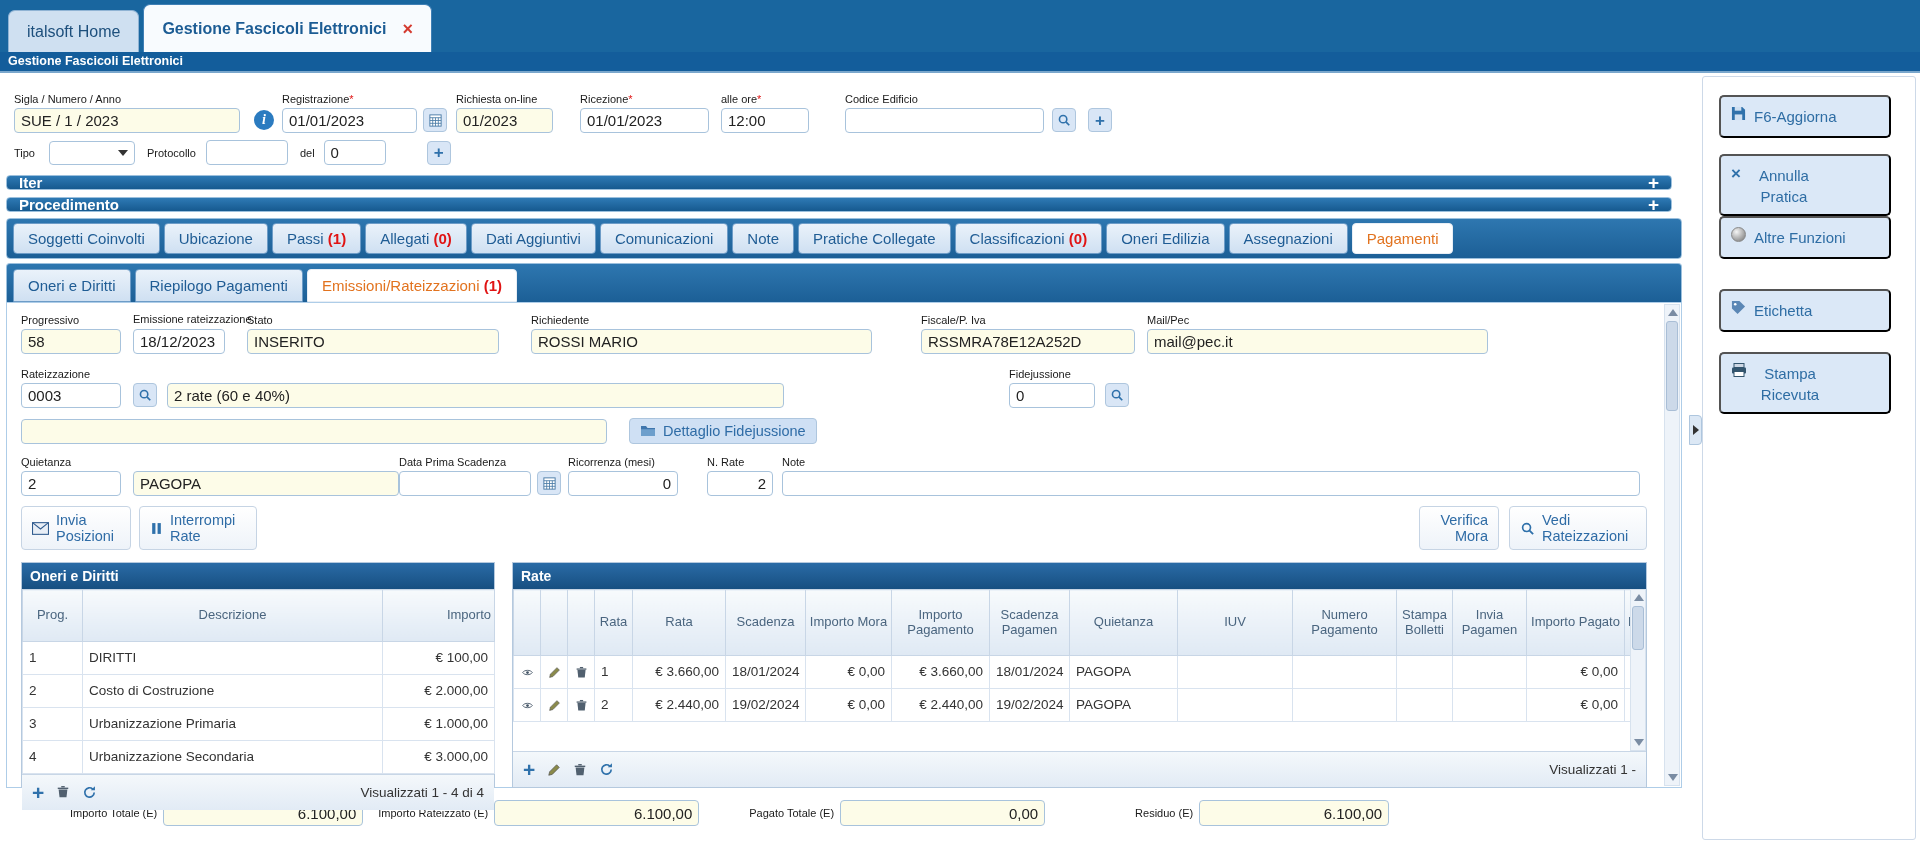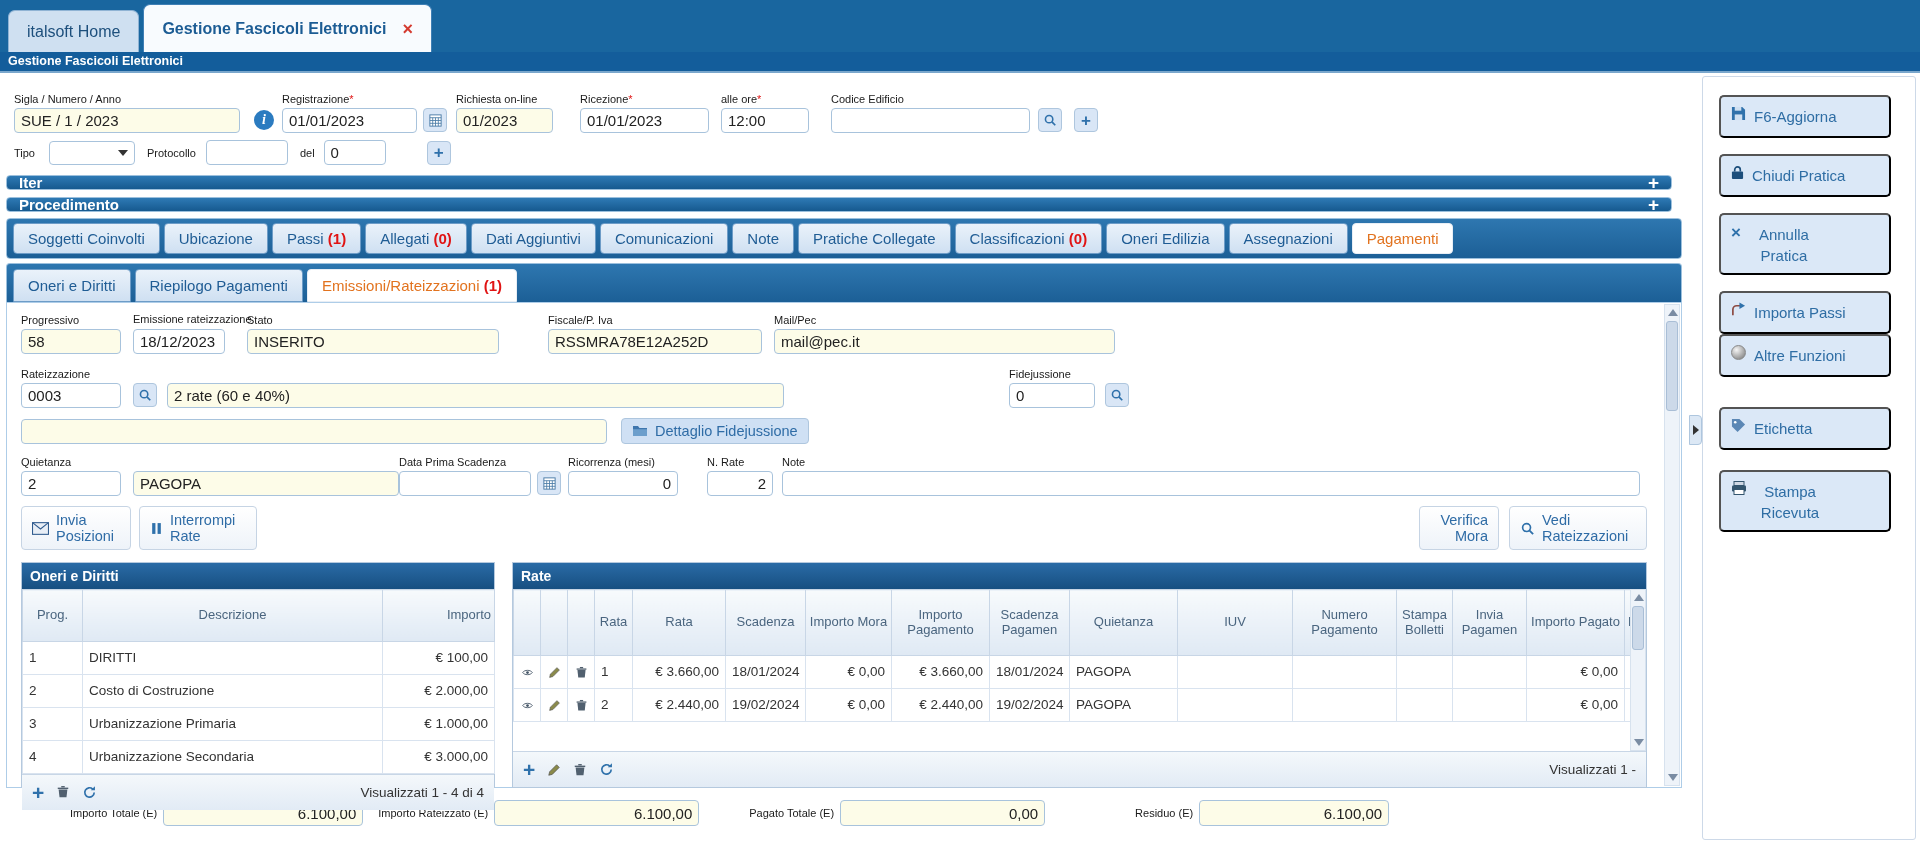"Codice Edificio" div.fg { margin-left: 22px -> 36px }
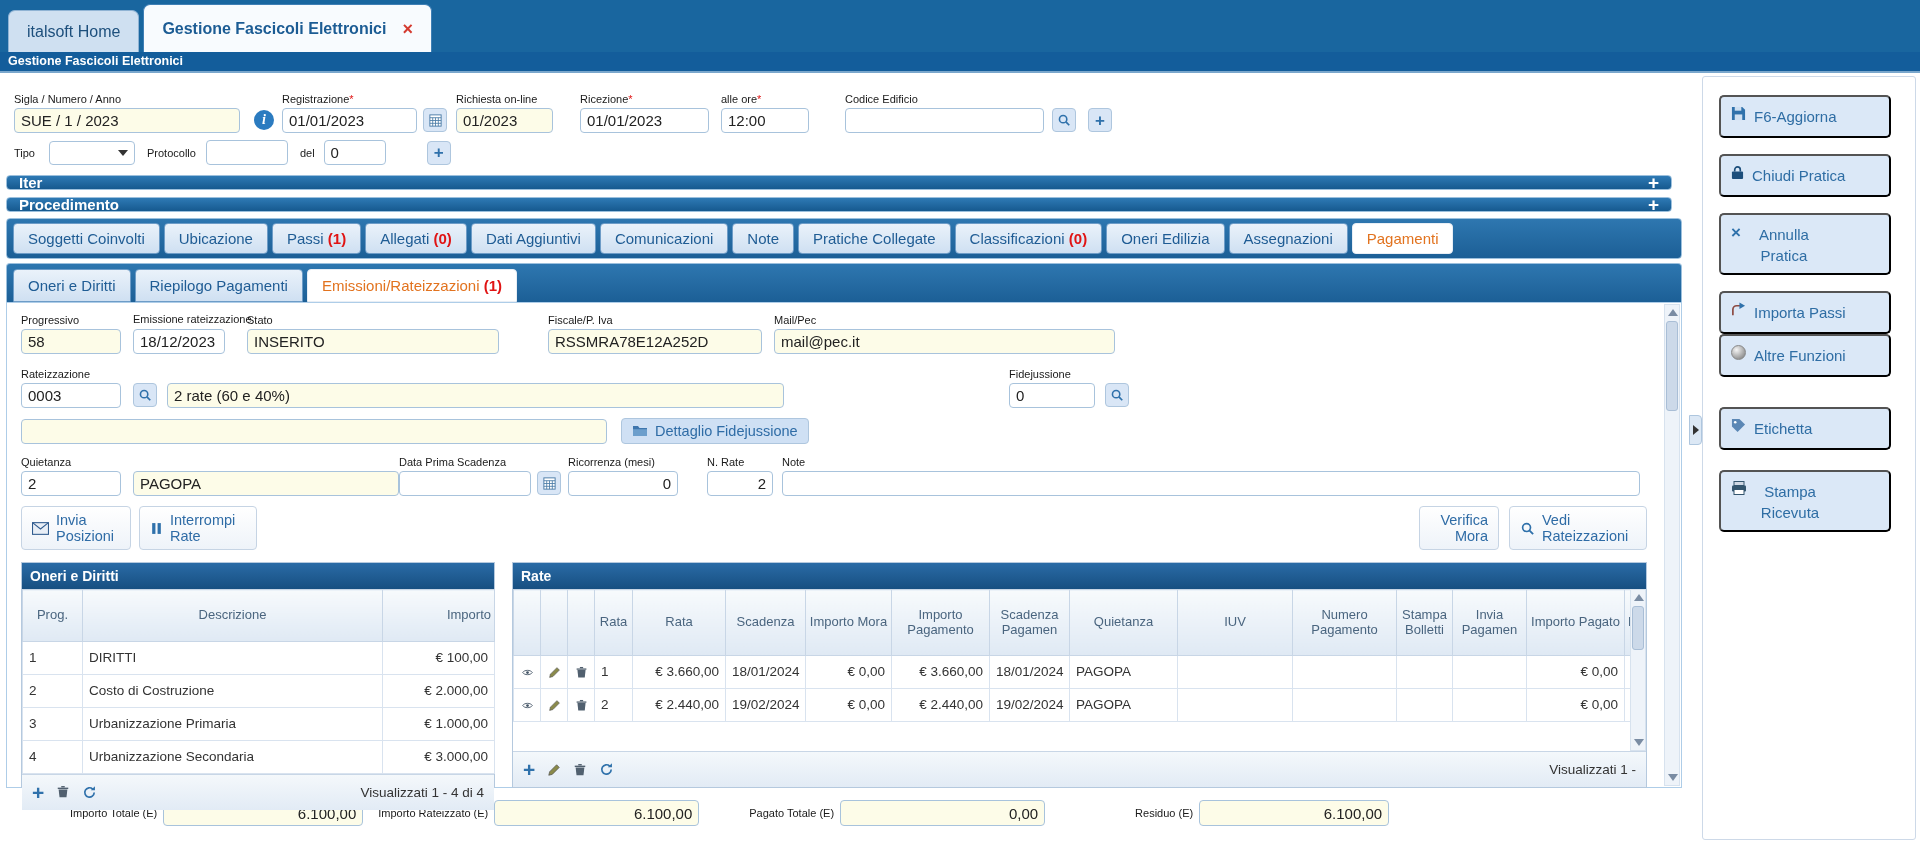"Chiudi Pratica" button.side-btn { html: <button> <svg> <rect></rect> <path></path> </svg> <span>Chiudi Pratica</span> </button> -> none }
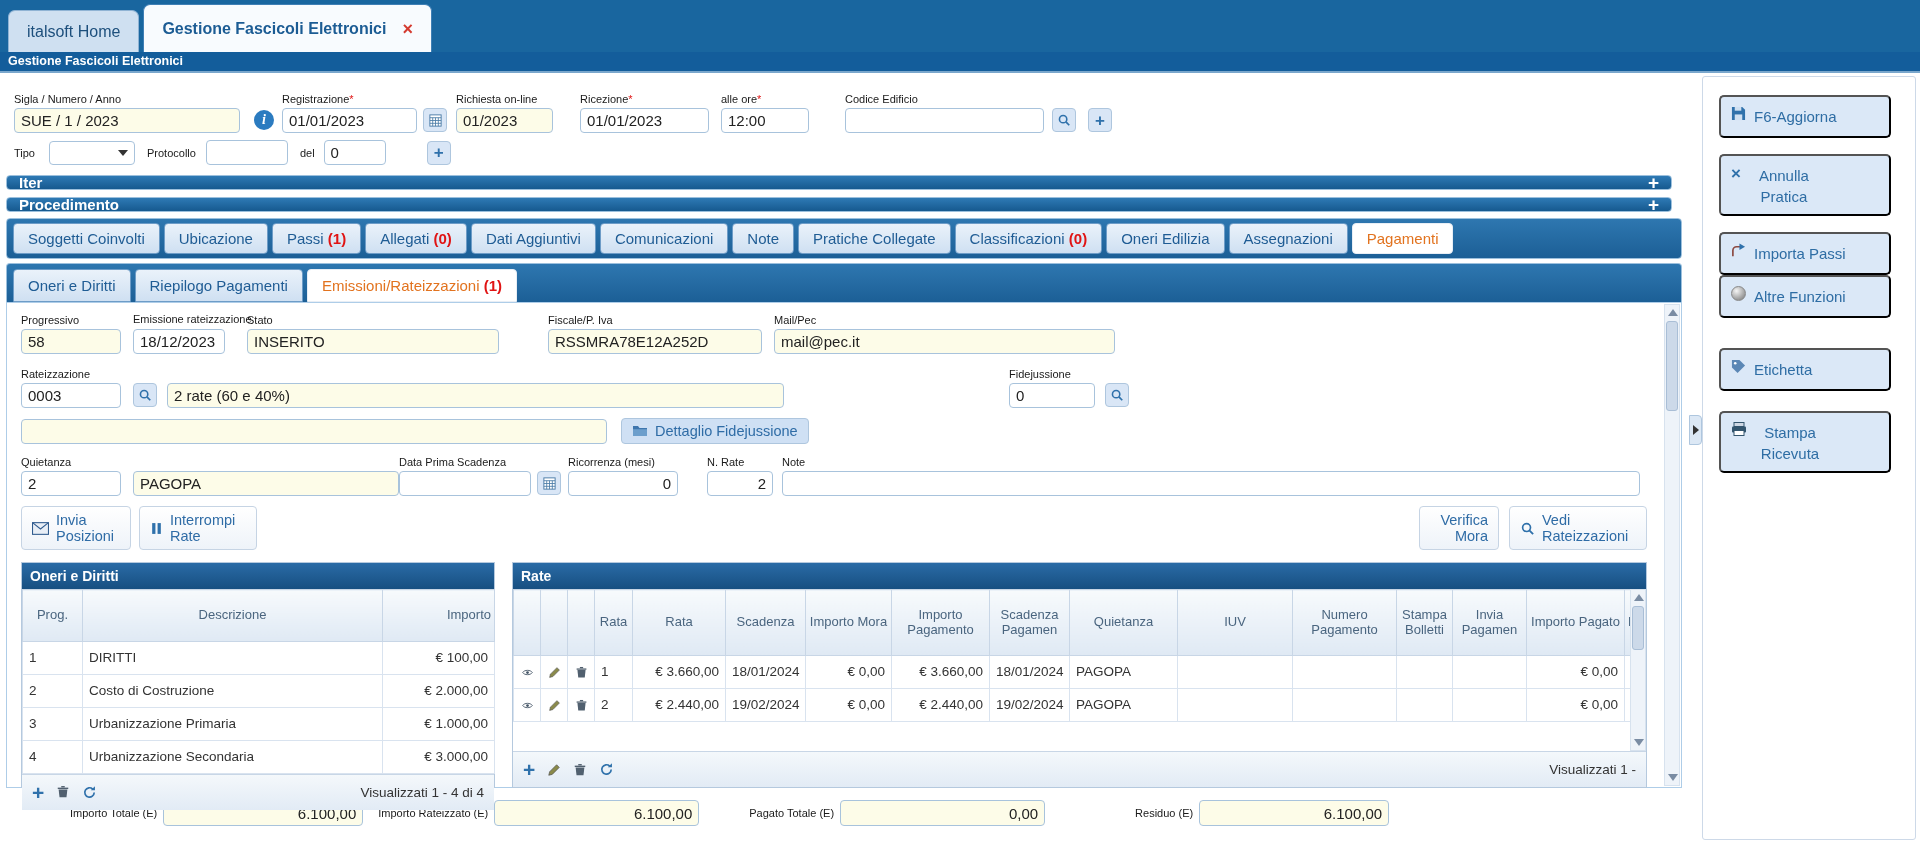"Importa Passi" button.side-btn { html: <button> <svg> <path></path> <path></path> </svg> <span>Importa Passi</span> </button> -> none }
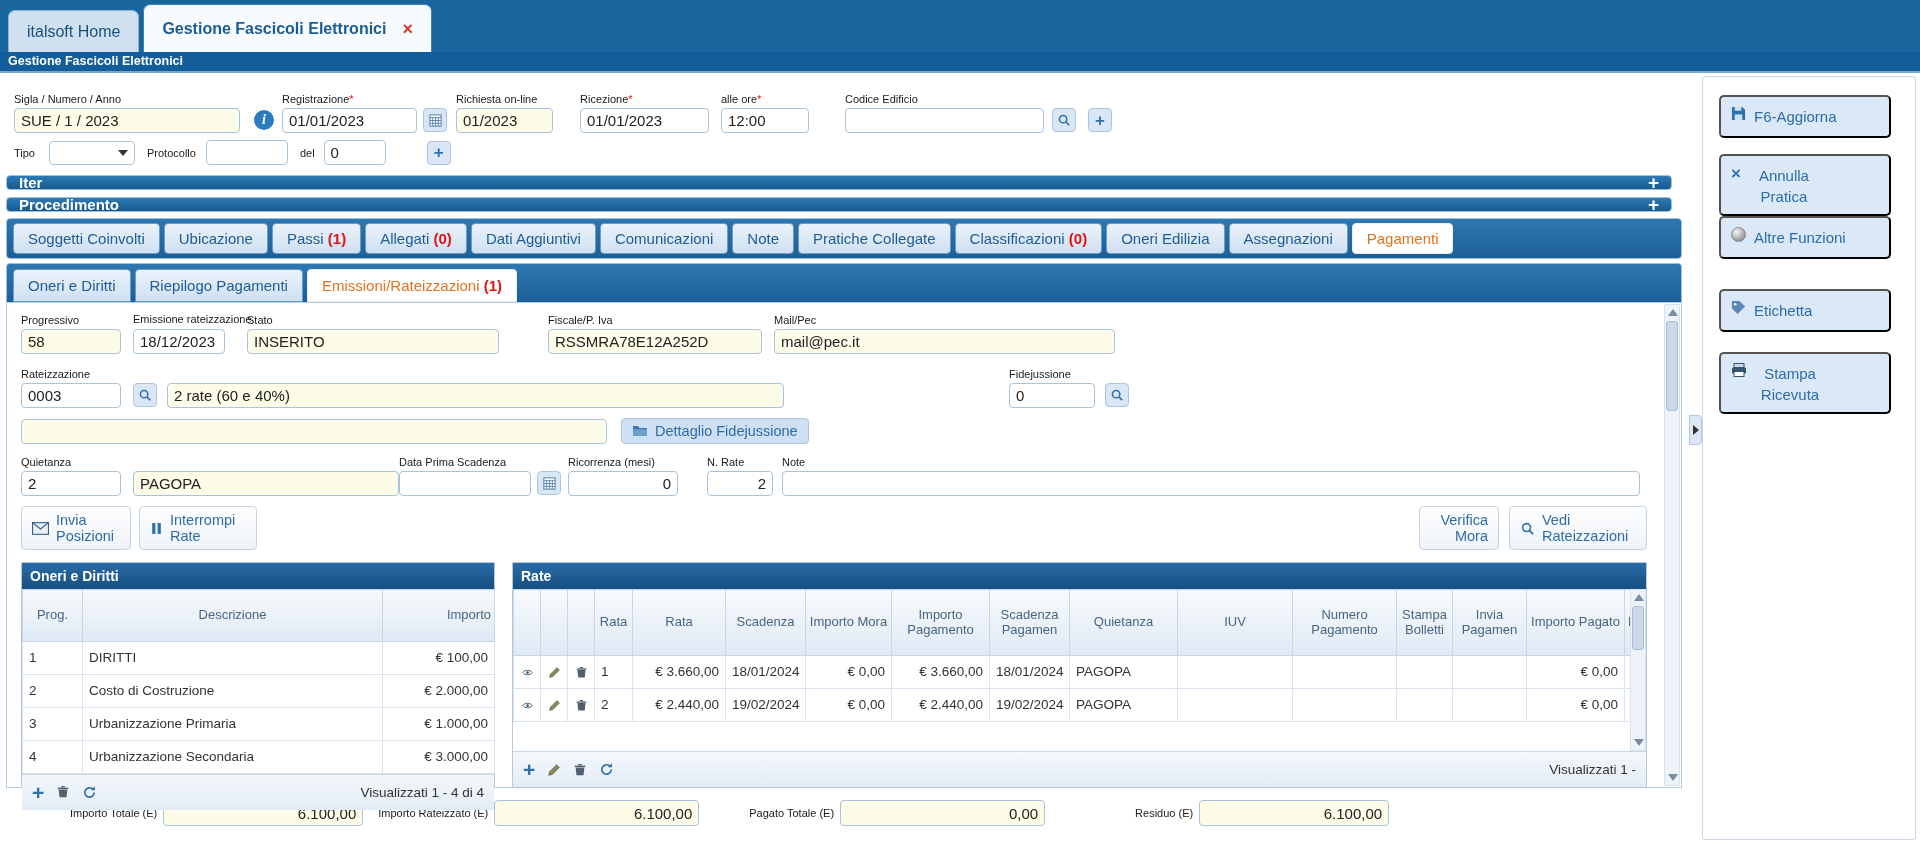"Richiedente" div.fg { html: none -> <div> <span>Richiedente</span> <div>ROSSI MARIO</div> </div> }
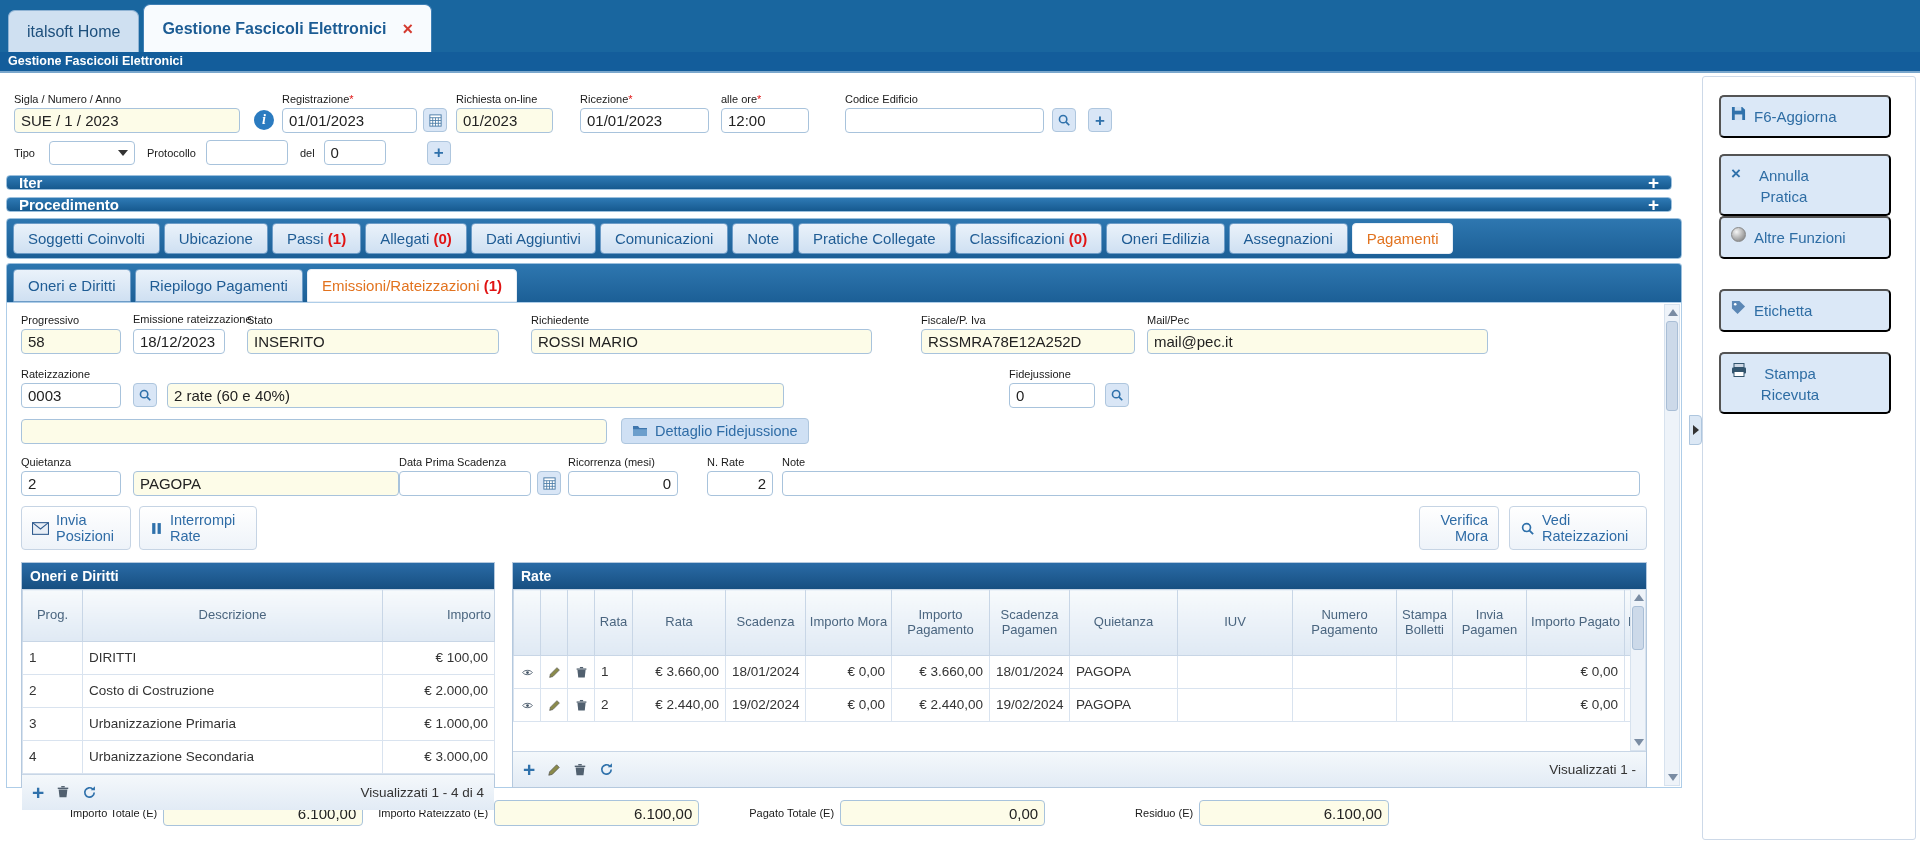"Dettaglio Fidejussione" button.btn { margin-left: 14px -> 22px }
